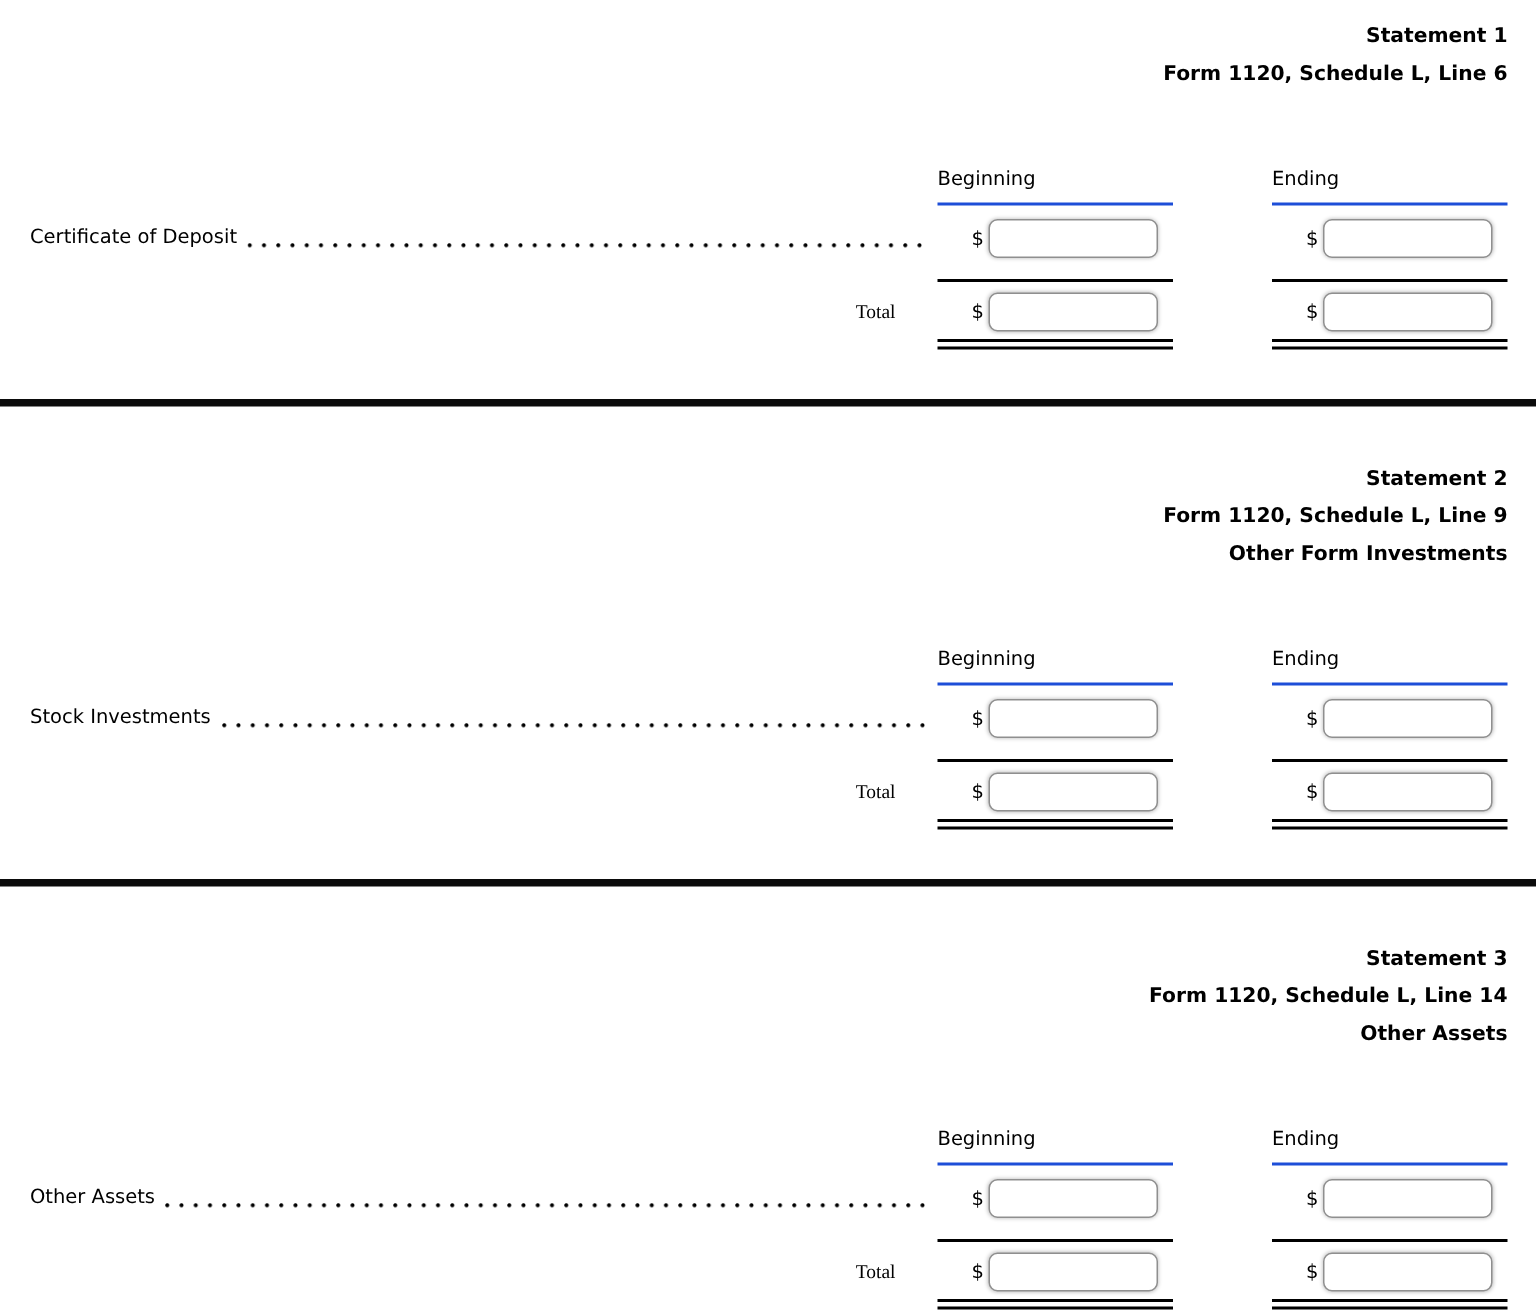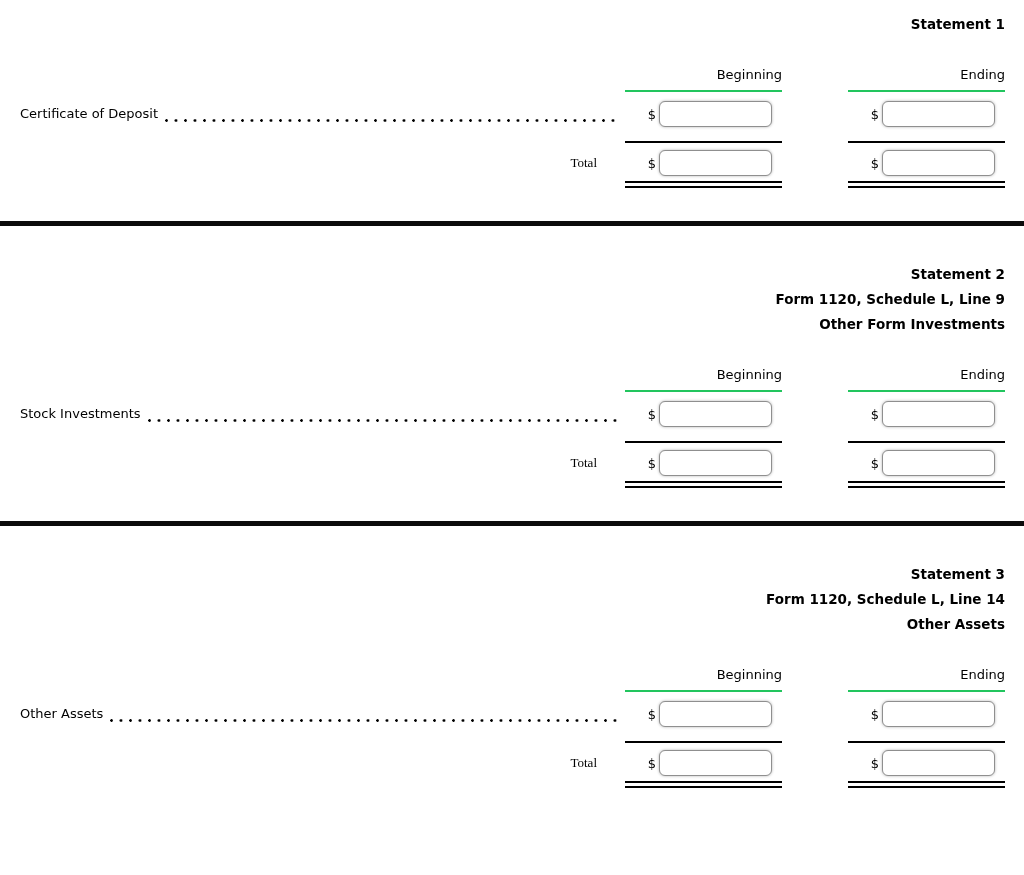"Form 1120, Schedule L, Line 6" div { html: none -> <div>Form 1120, Schedule L, Line 6</div> }
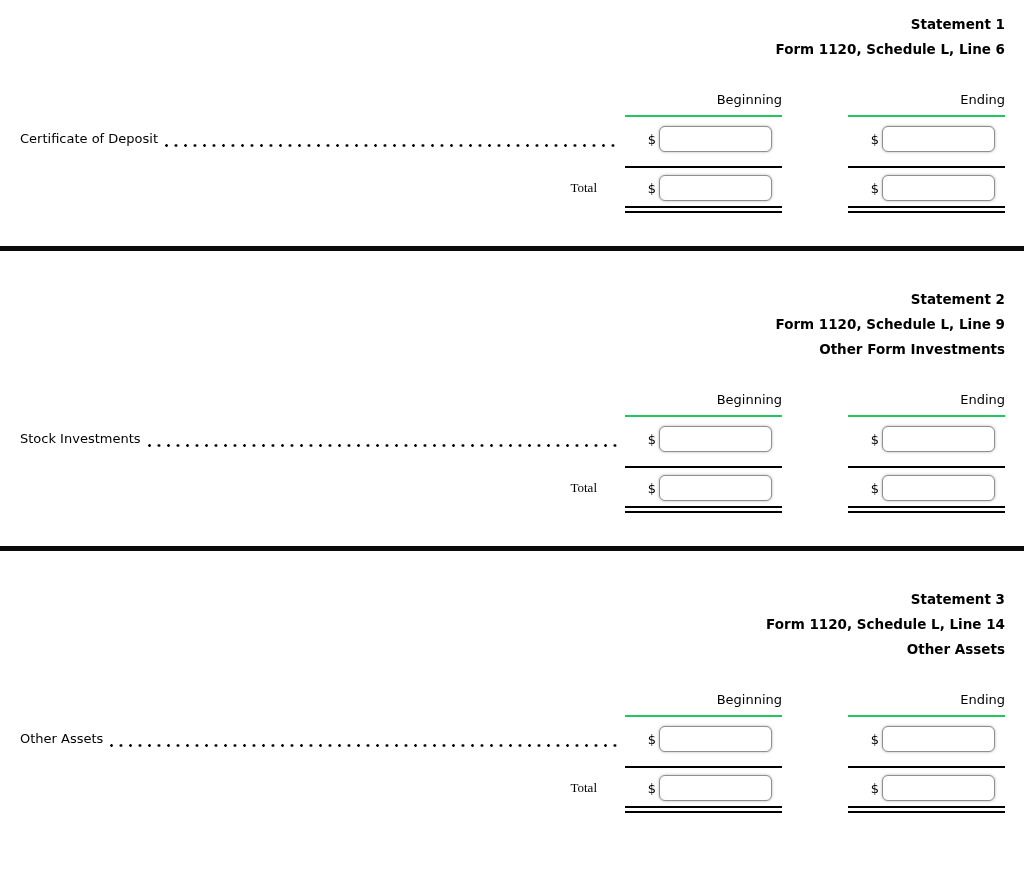"Beginning" .colhead { border-bottom: 2px solid #22c55e -> 2px solid #1d4ed8; margin-top: none -> 20px; text-align: right -> left }
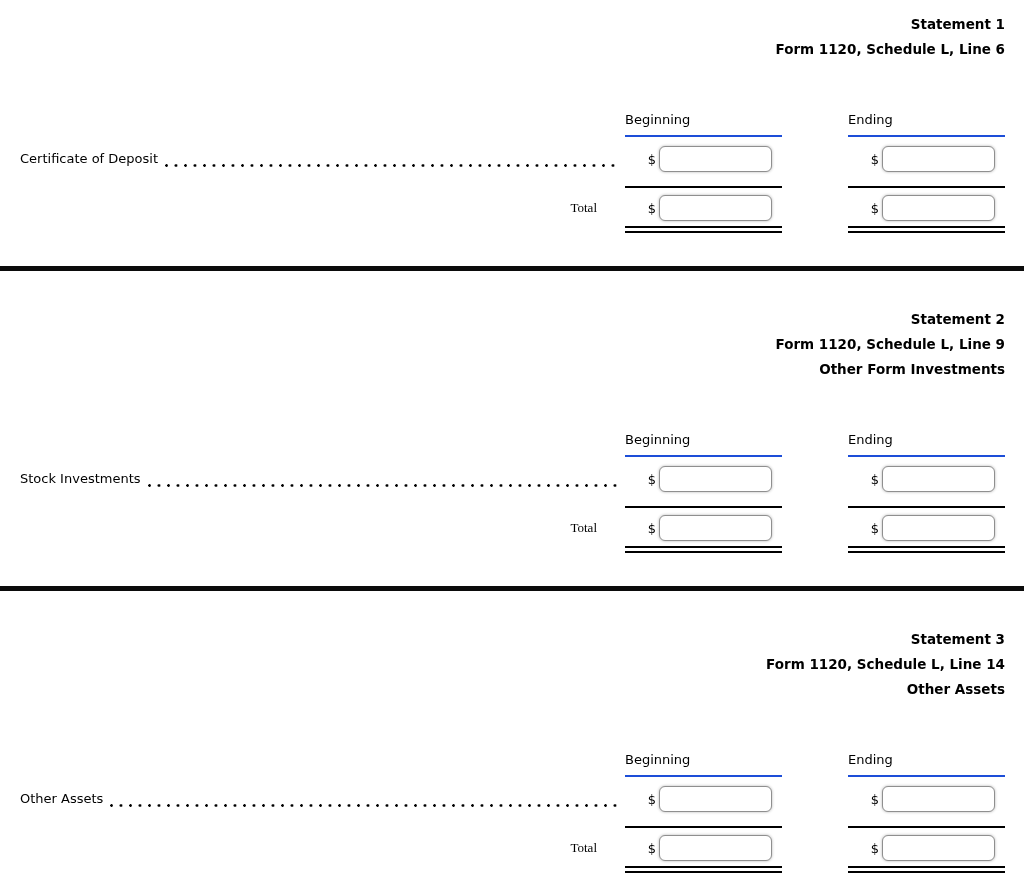"Certificate of Deposit" .label-cell { align-items: flex-end -> center }
